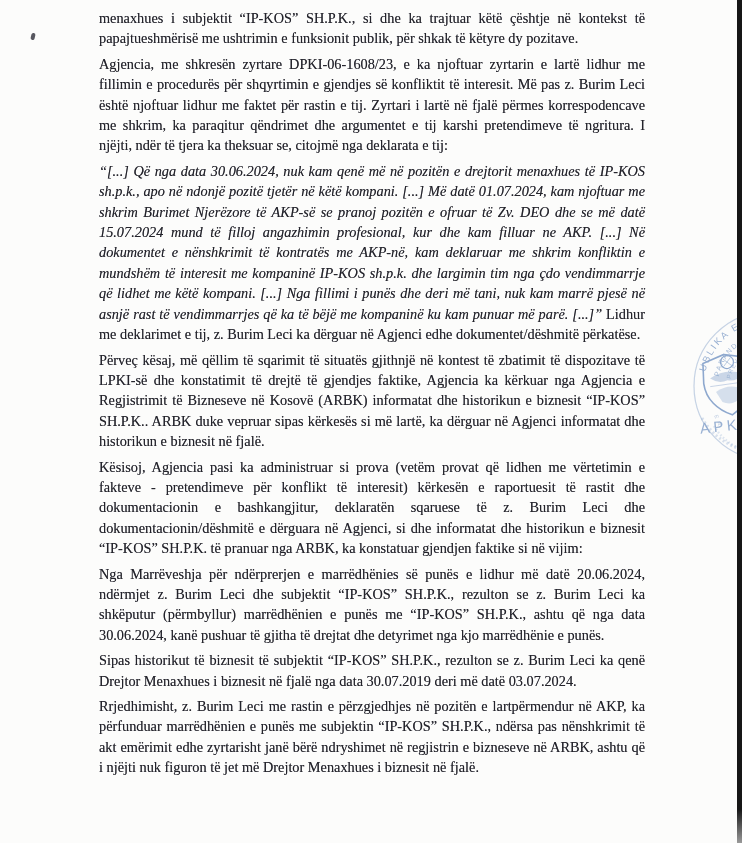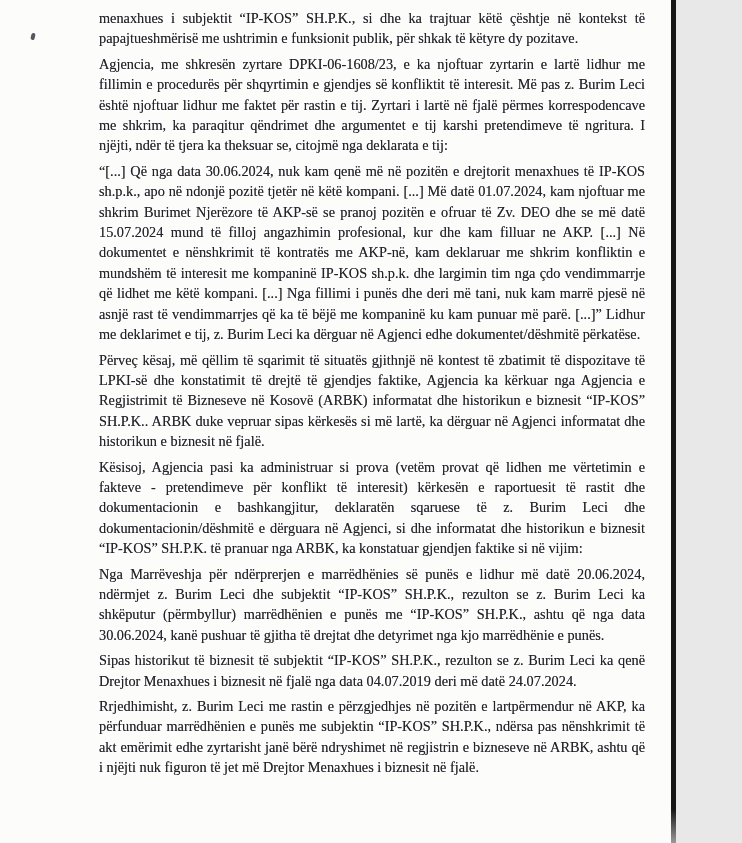"menaxhues i subjektit “IP-KOS” SH.P.K.," .page { width: 676px -> 742px }
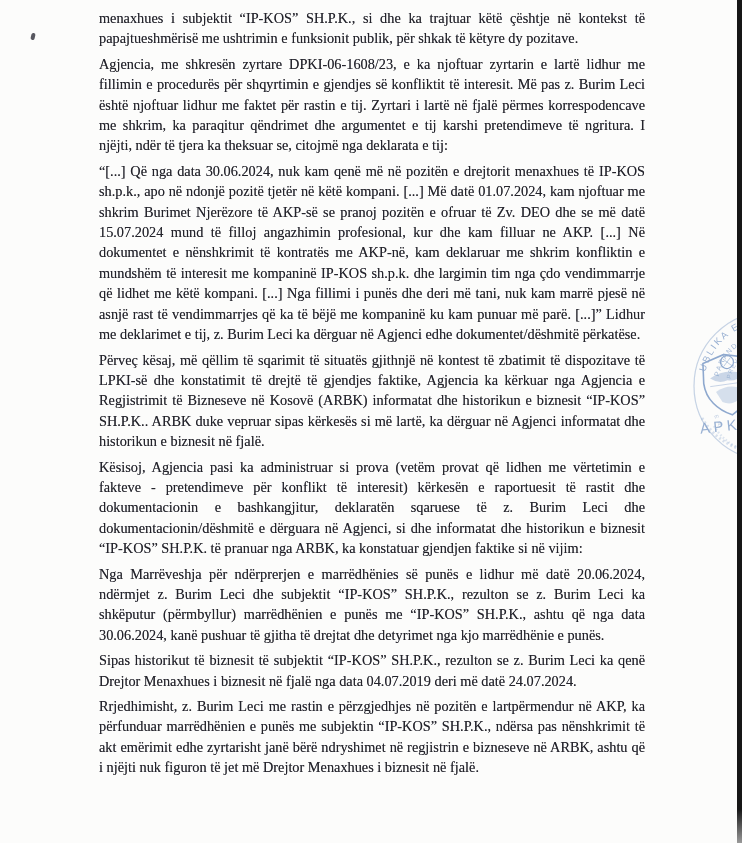"“[...] Që nga data 30.06.2024," .quote-italic { font-style: none -> italic }
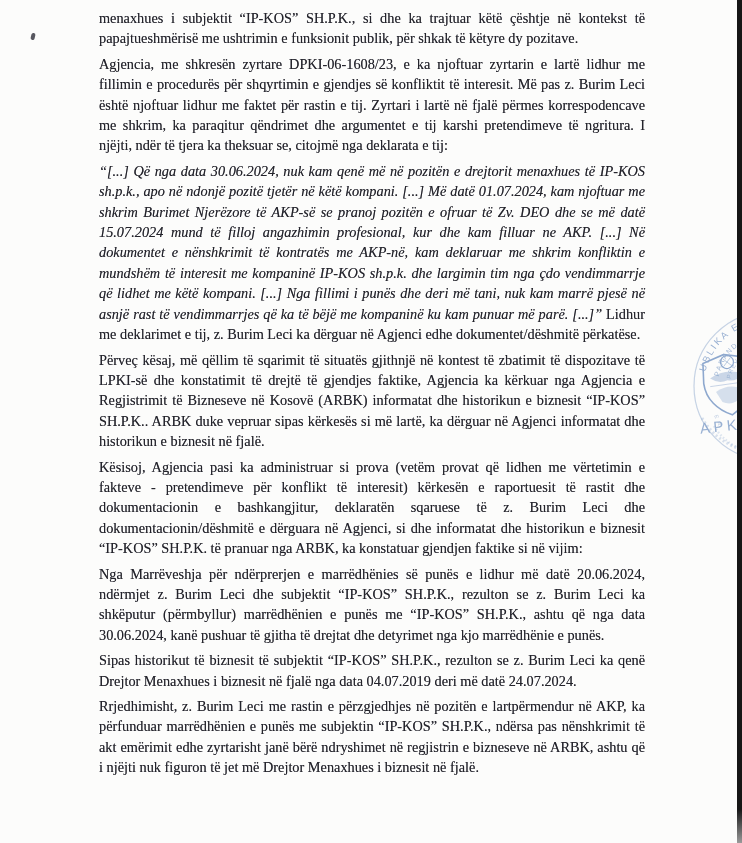"Sipas historikut të biznesit të" p { text: 04.07.2019 deri më datë 24.07.2024 -> 30.07.2019 deri më datë 03.07.2024 }
